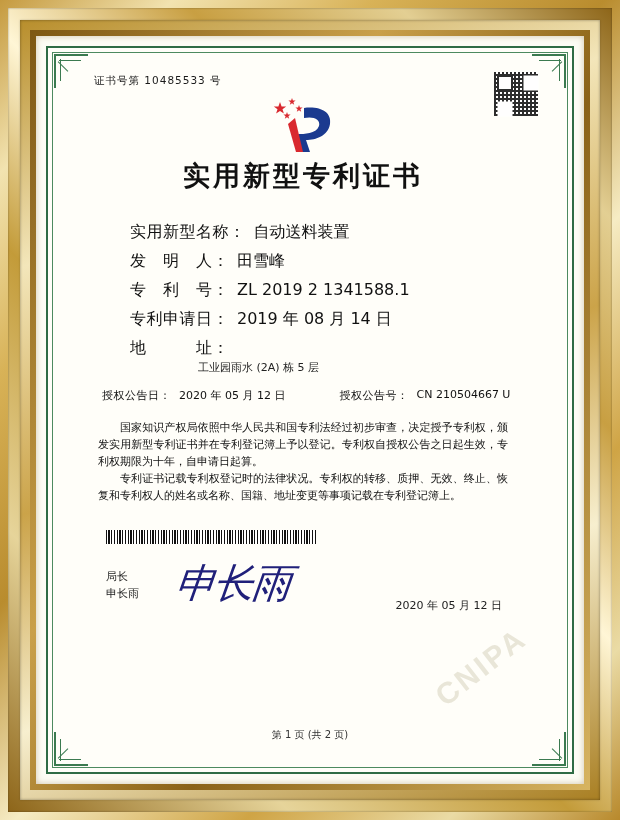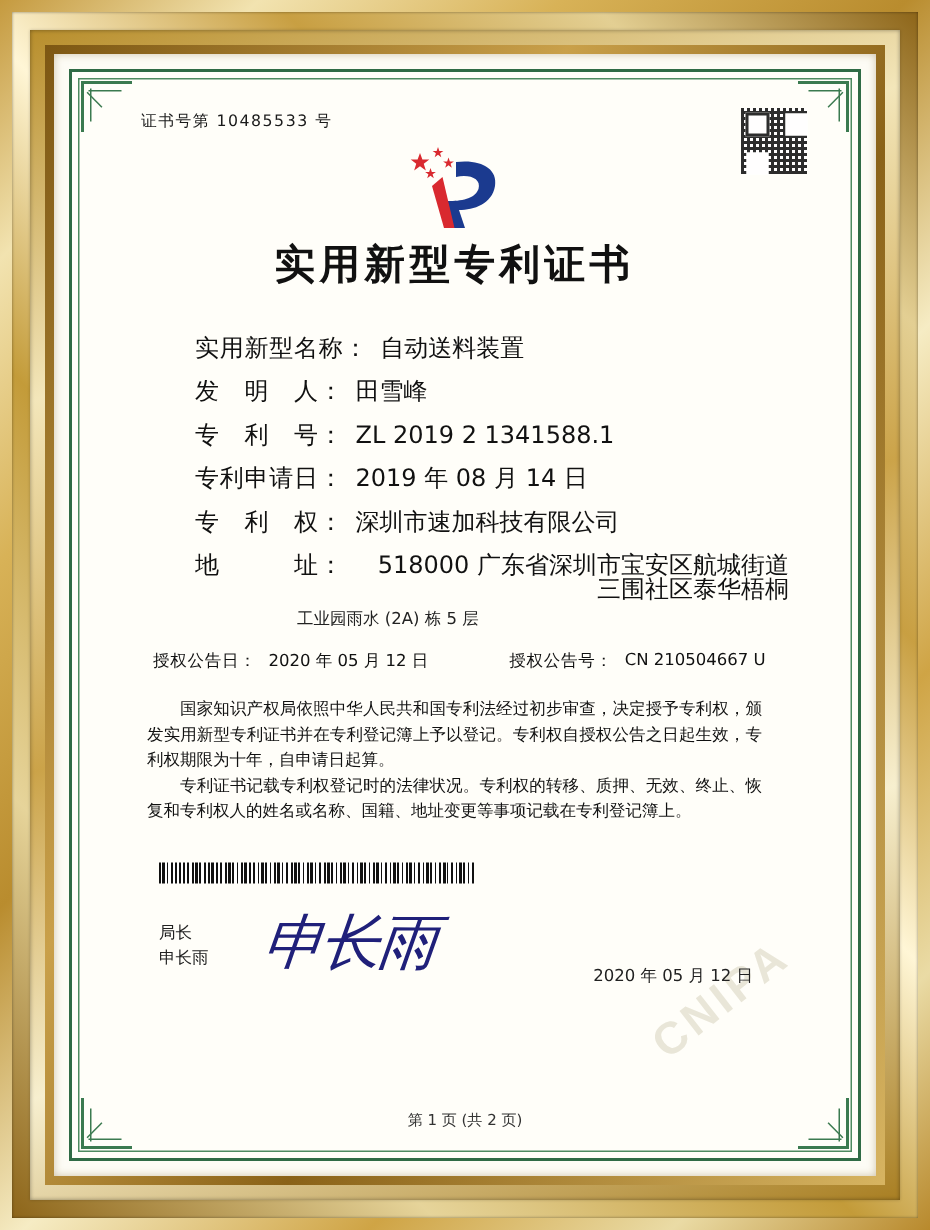"自动送料装置" .value { text-align: right -> none }
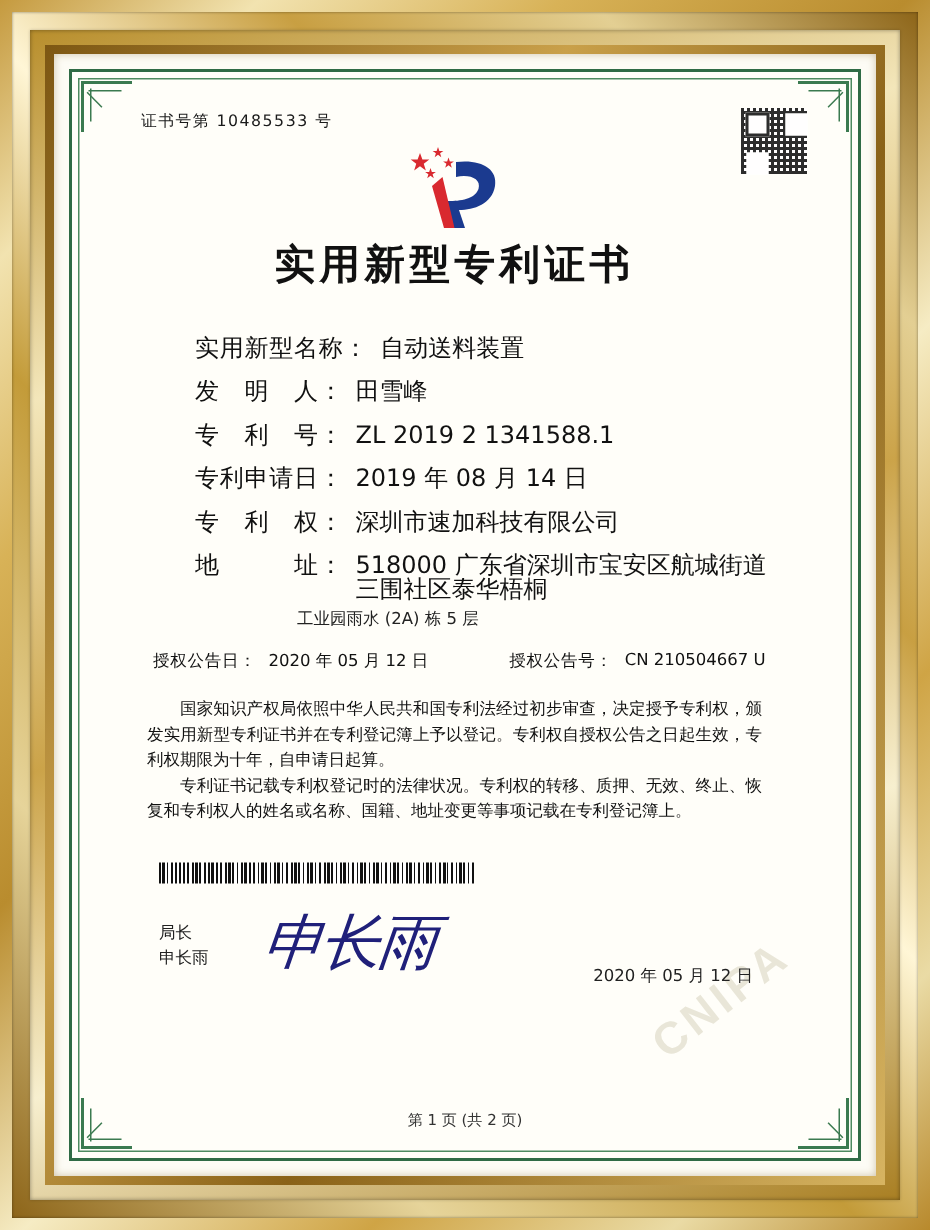"专 利 权：" div.row { html: <div> <div>专 利 权：</div> <div>深圳市速加科技有限公司</div> </div> -> none }
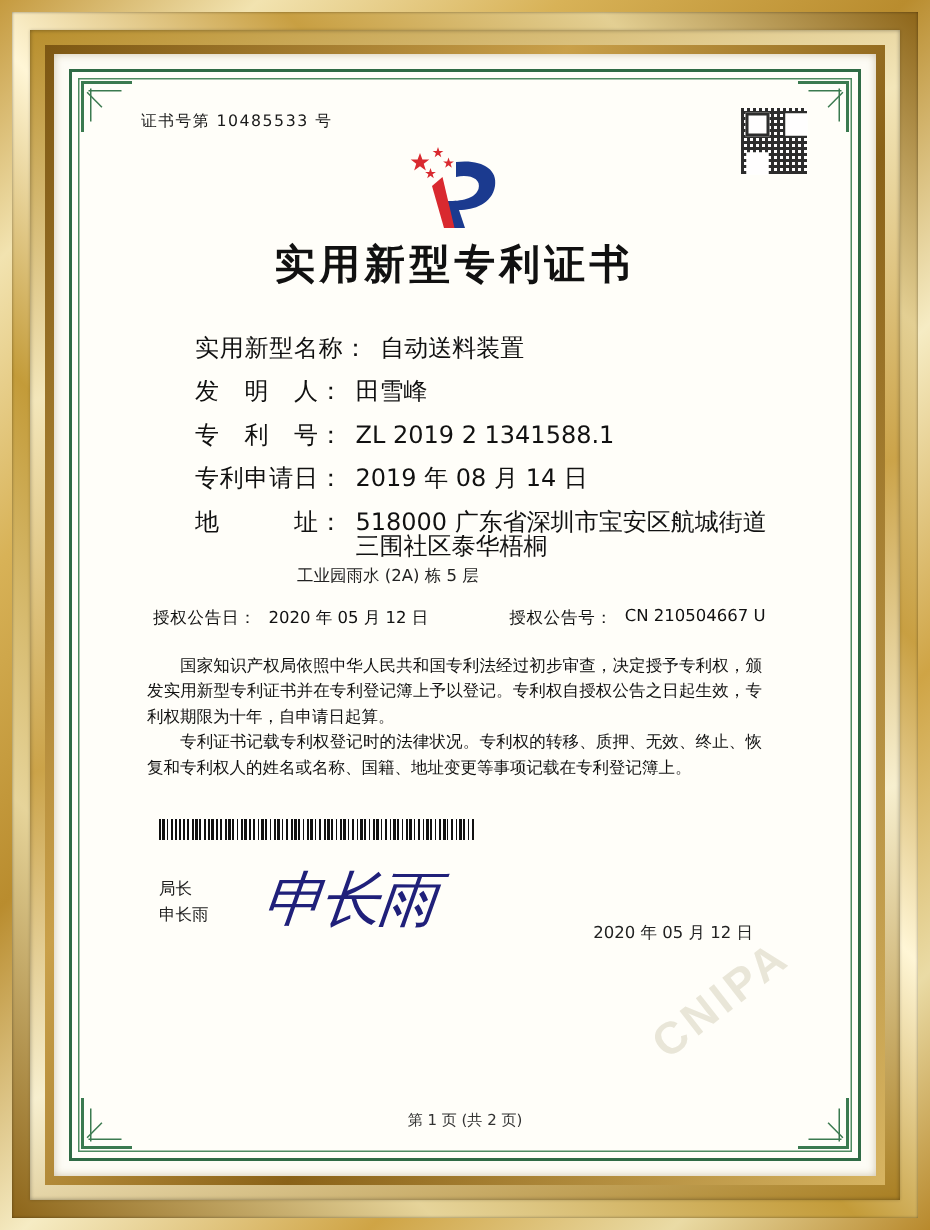"518000 广东省深圳市宝安区航城街道三围社区泰华梧桐" div.value { html: <div>518000 广东省深圳市宝安区航城街道三围社区泰华梧桐</div> -> none }
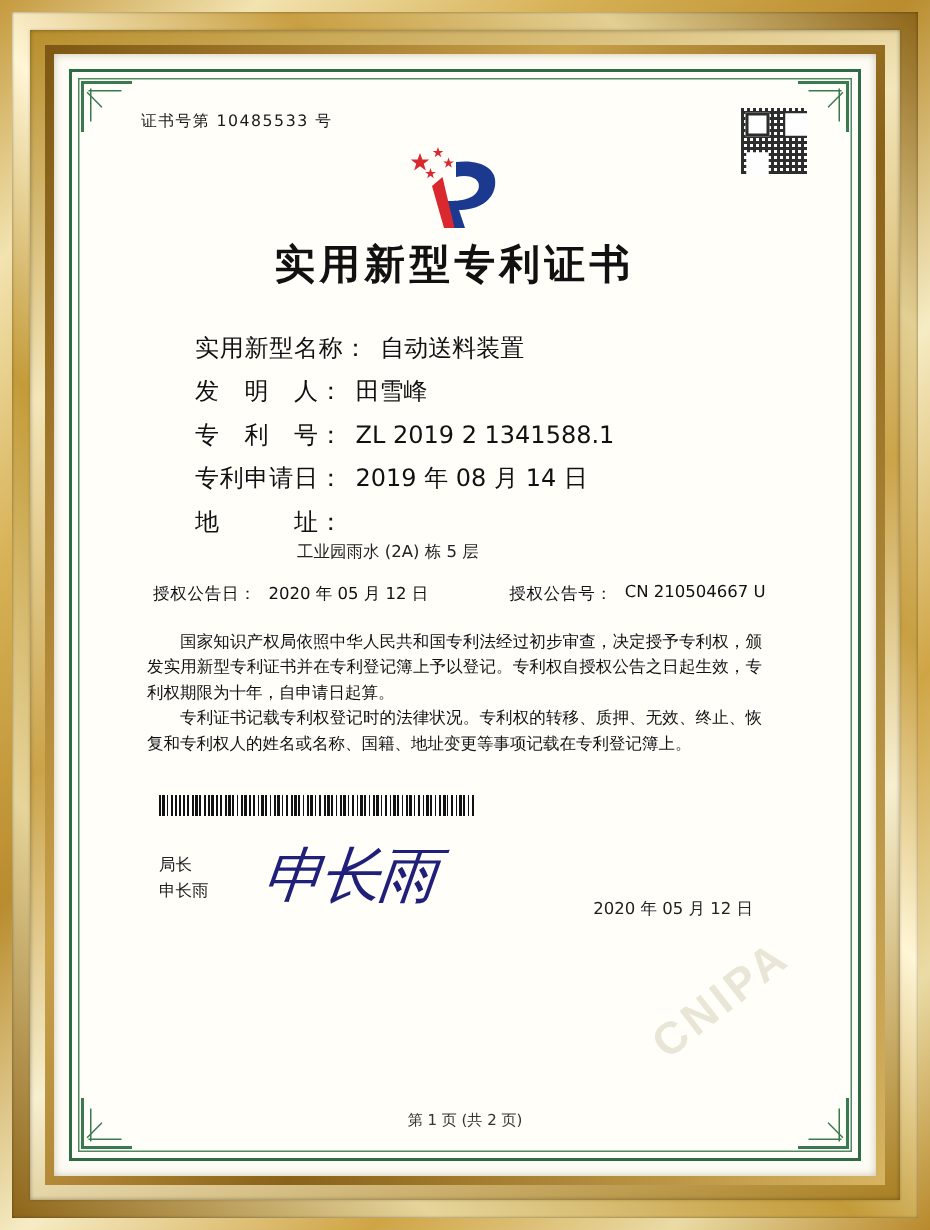"第 1 页 (共 2" .page-foot { bottom: 20px -> 32px }
